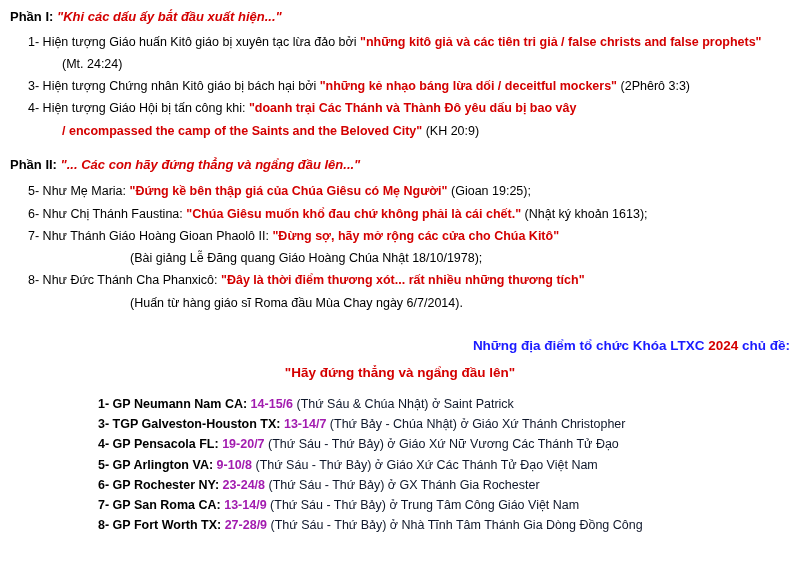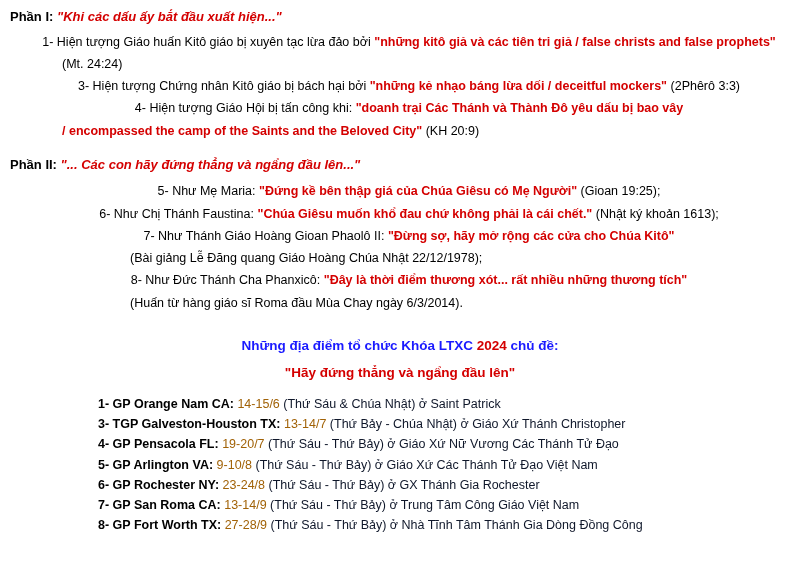"1- Hiện tượng Giáo huấn" .indent-1 { text-align: center -> none }
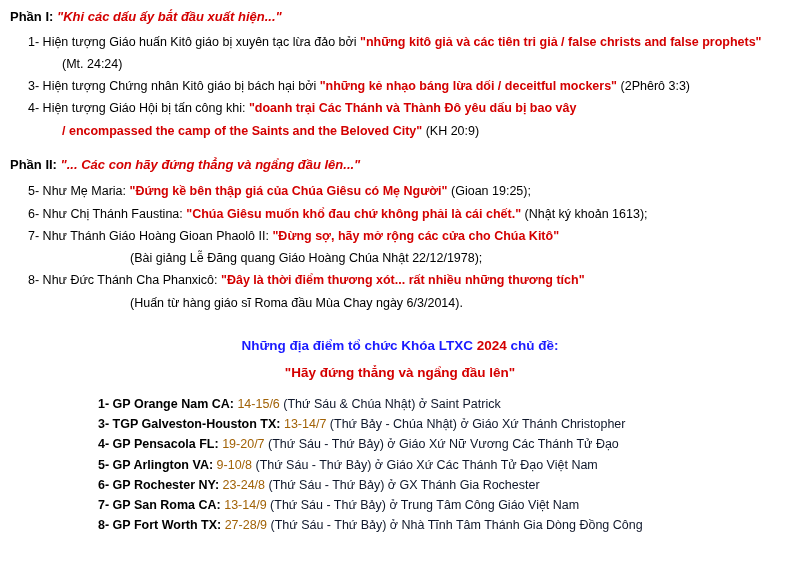"(Bài giảng Lễ Đăng quang" span { text: 22/12/1978 -> 18/10/1978 }
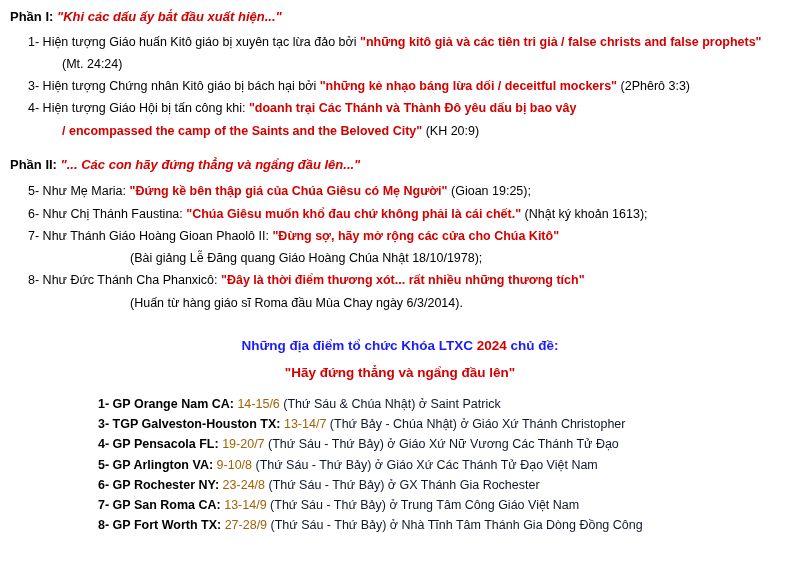"(Huấn từ hàng giáo sĩ" span { text: 6/3/2014 -> 6/7/2014 }
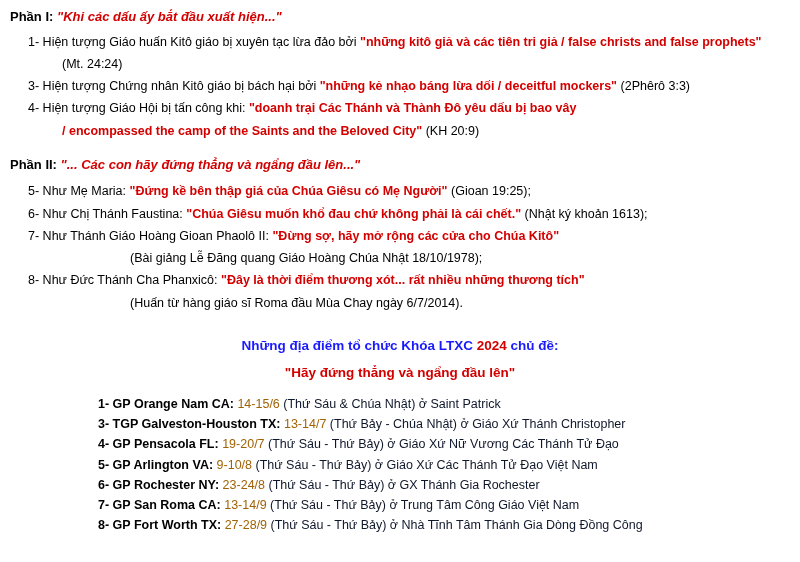"Những địa điểm tổ chức" .head-blue { text-align: center -> right }
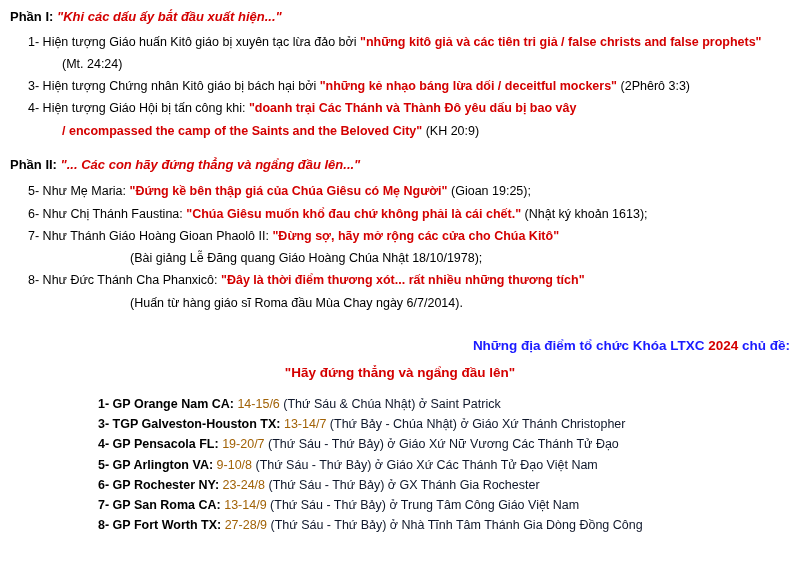"GP Orange Nam CA:" span.name { text: Orange -> Neumann }
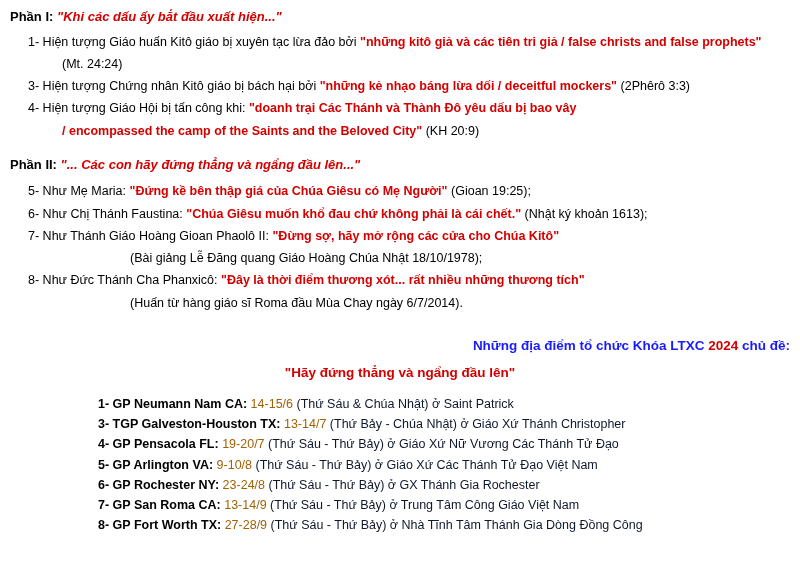"14-15/6" .dio-row .dates { color: #a16207 -> #a21caf; font-weight: normal -> bold }
